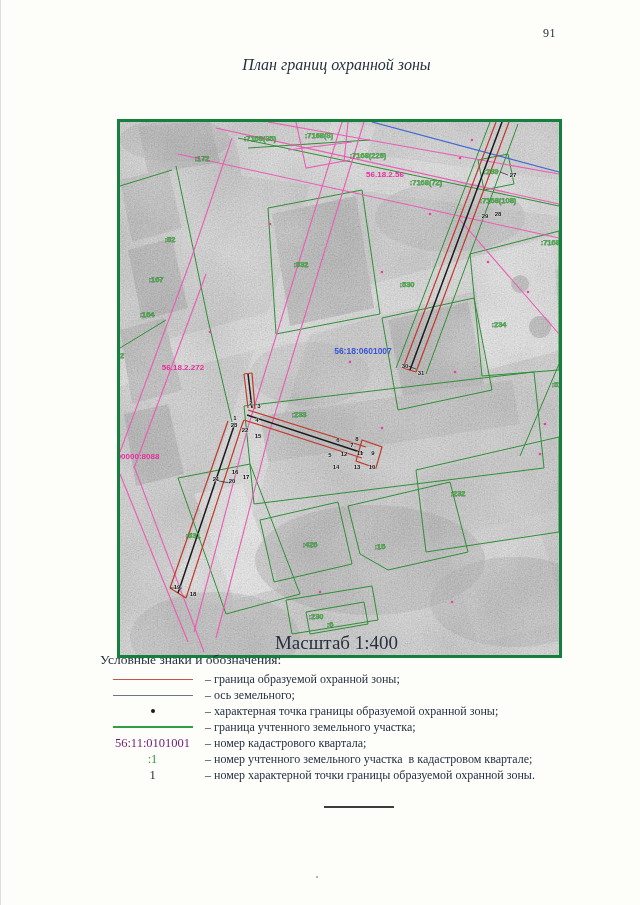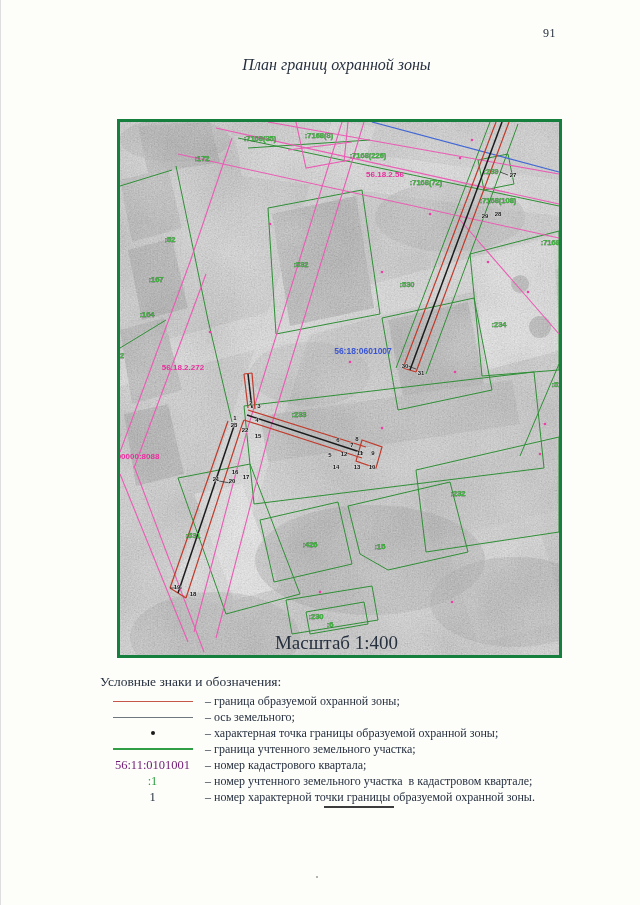"Условные знаки и обозначения:" .legend-heading { margin-top: 22px -> none }
